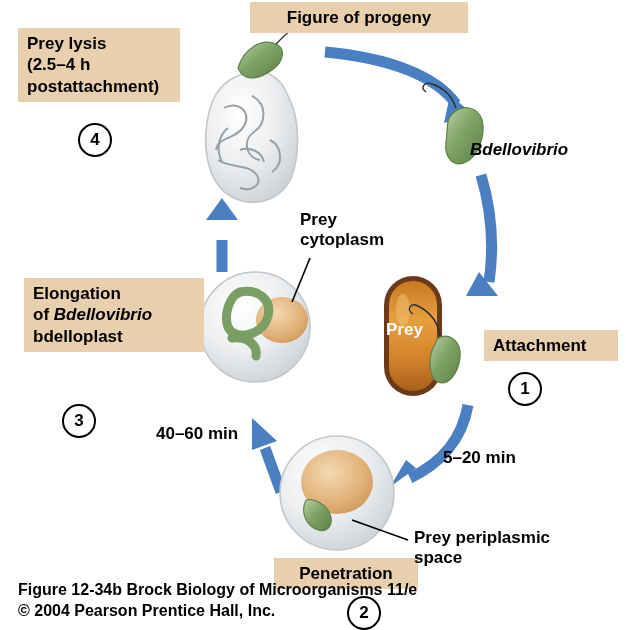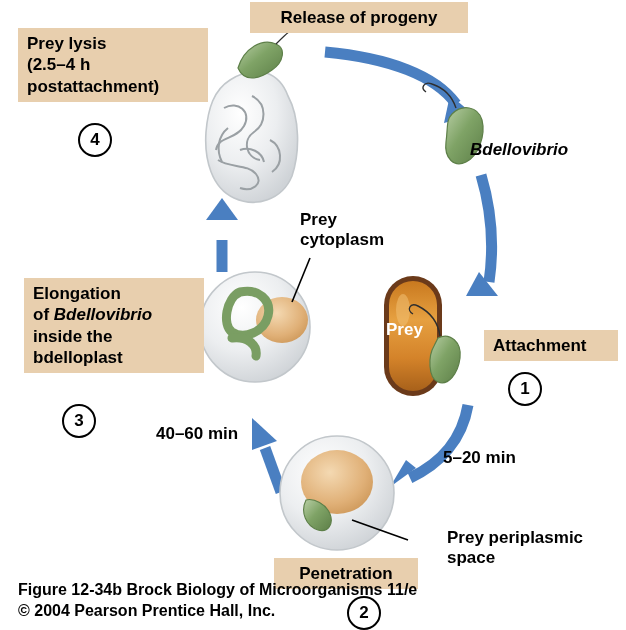"Release of progeny" span { text: Release -> Figure }
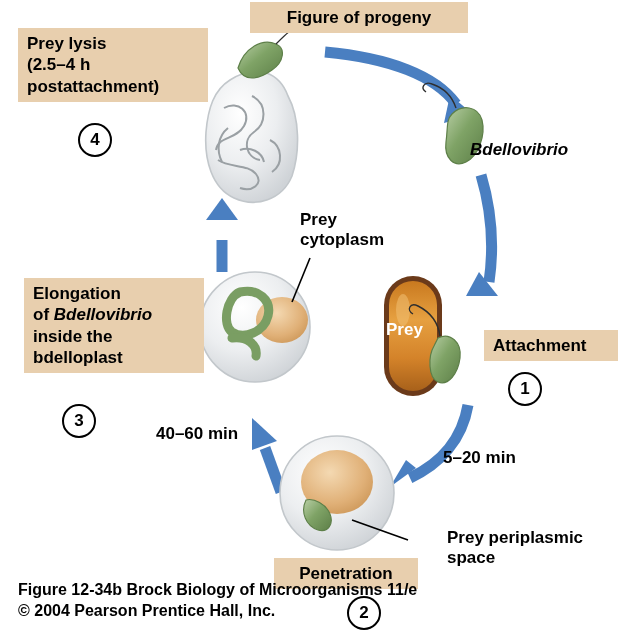"Prey lysis" div.label-box { width: 190px -> 162px }
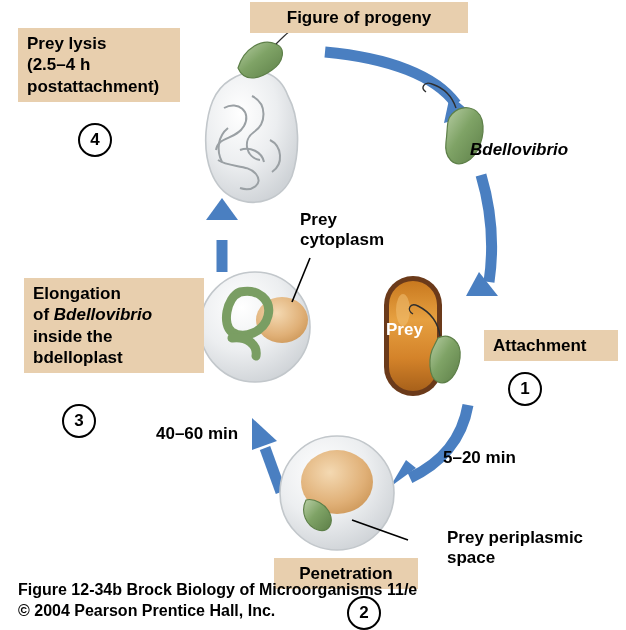"inside the" div { html: <div>inside the</div> -> none }
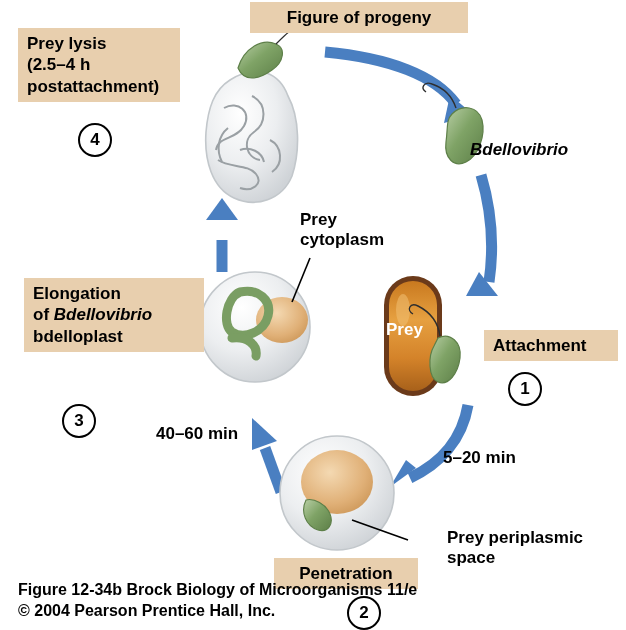"Prey periplasmic" div.plain-label { left: 447px -> 414px }
